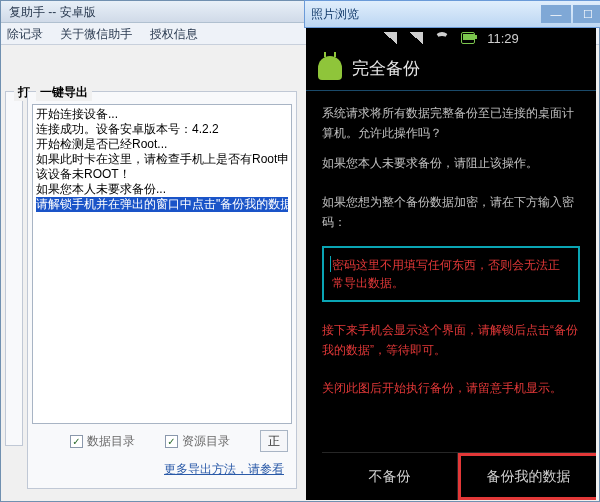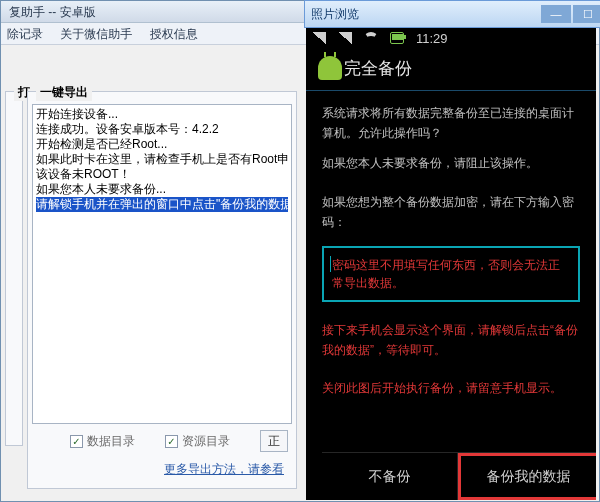"11:29" .statusbar { justify-content: flex-start -> center }
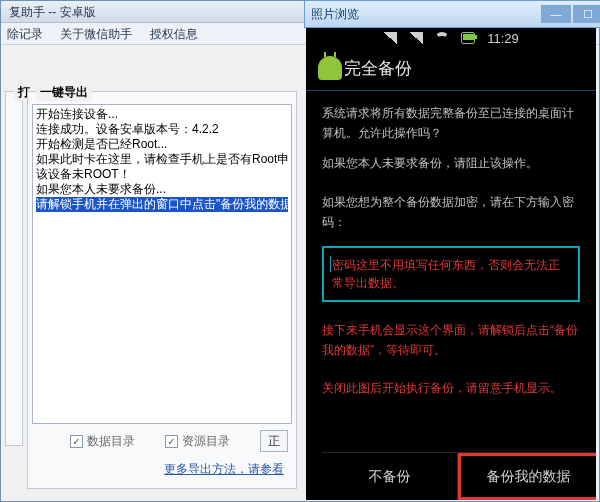"完全备份" .phone-header { gap: 2px -> 10px }
